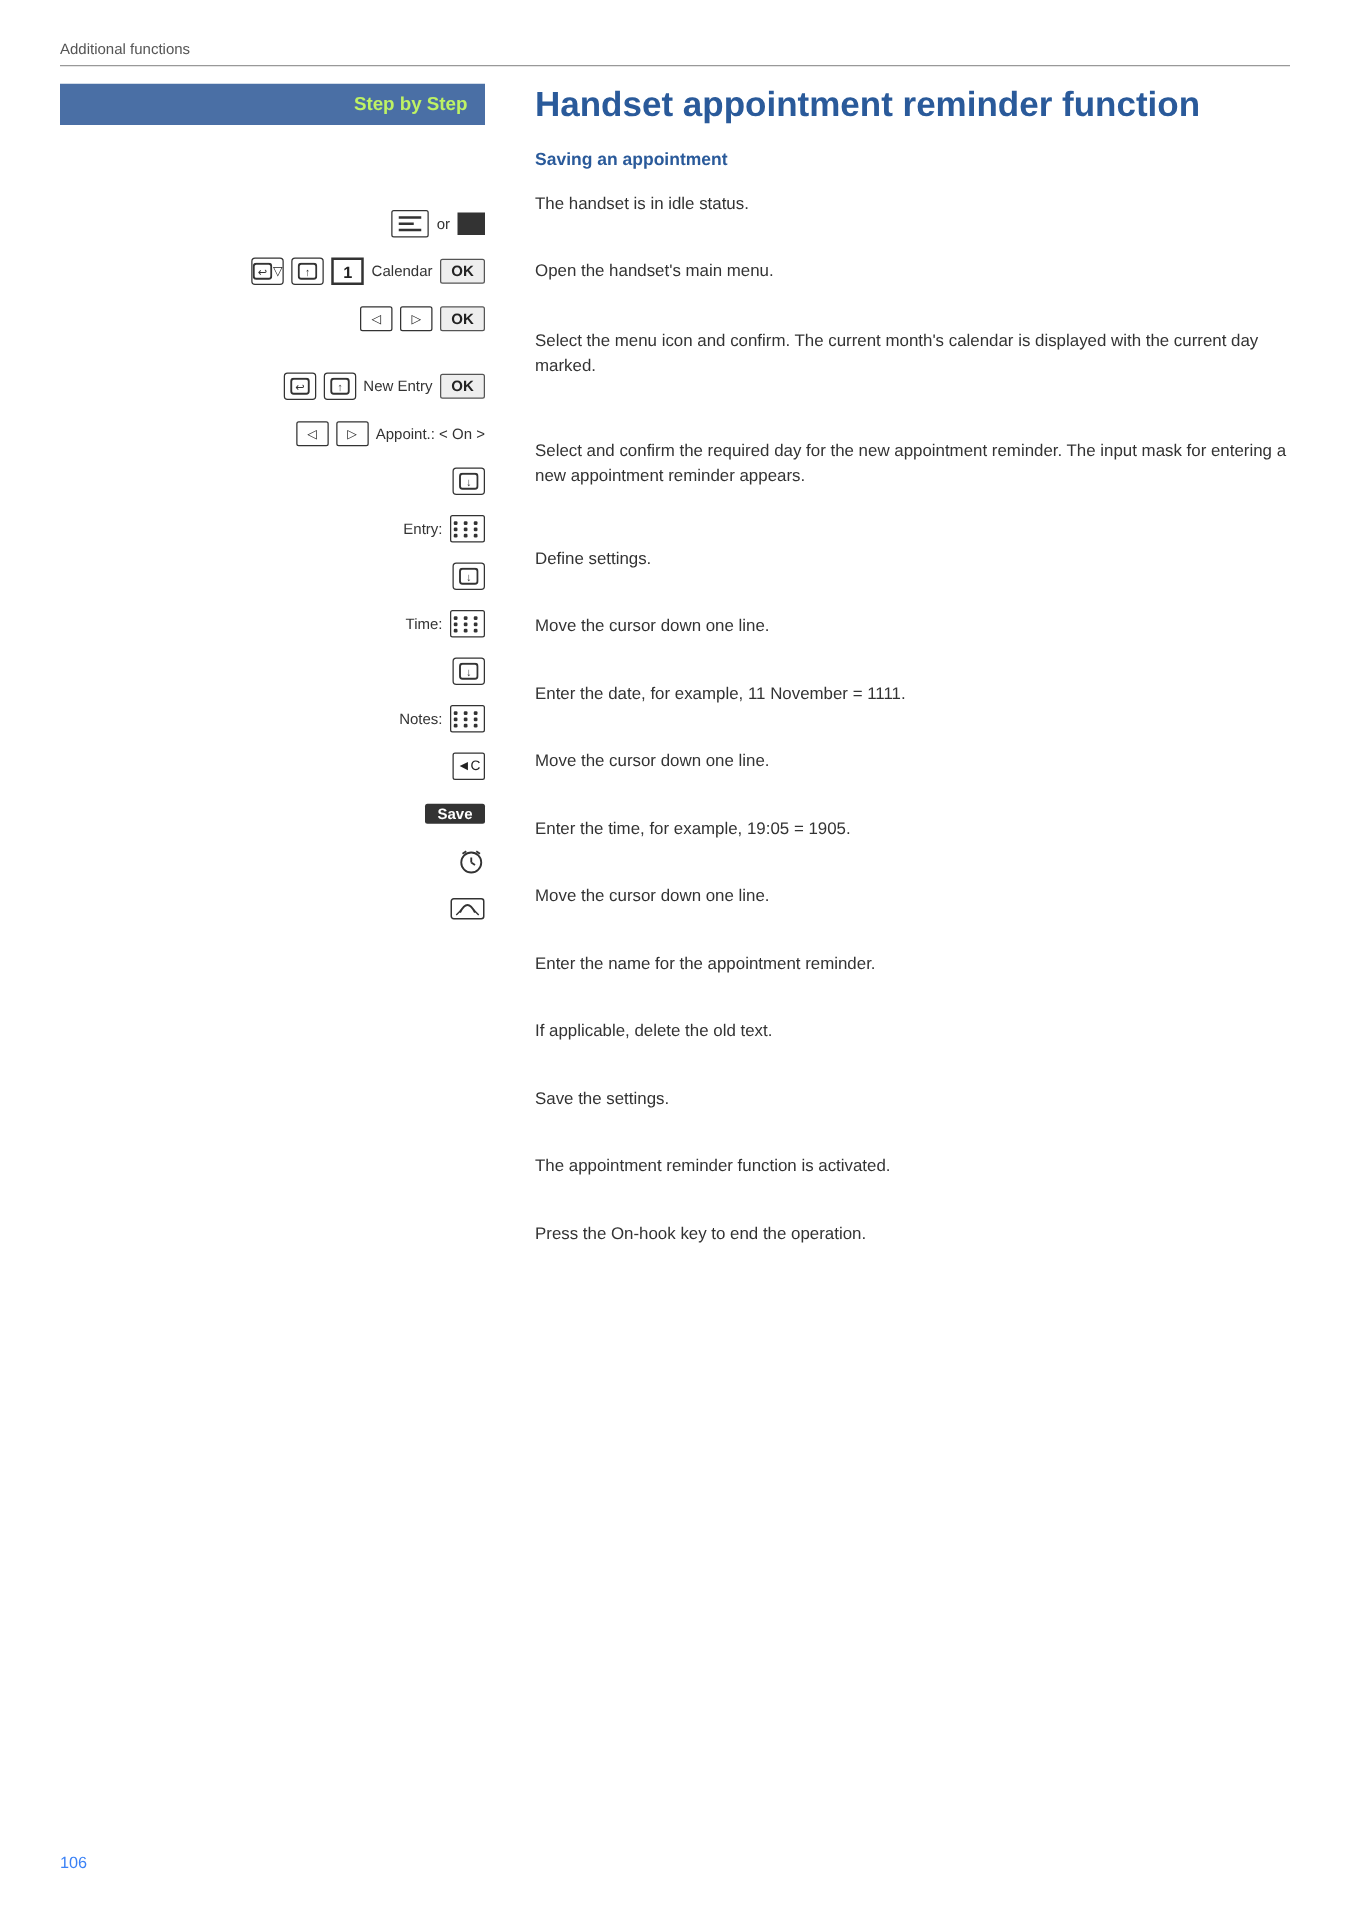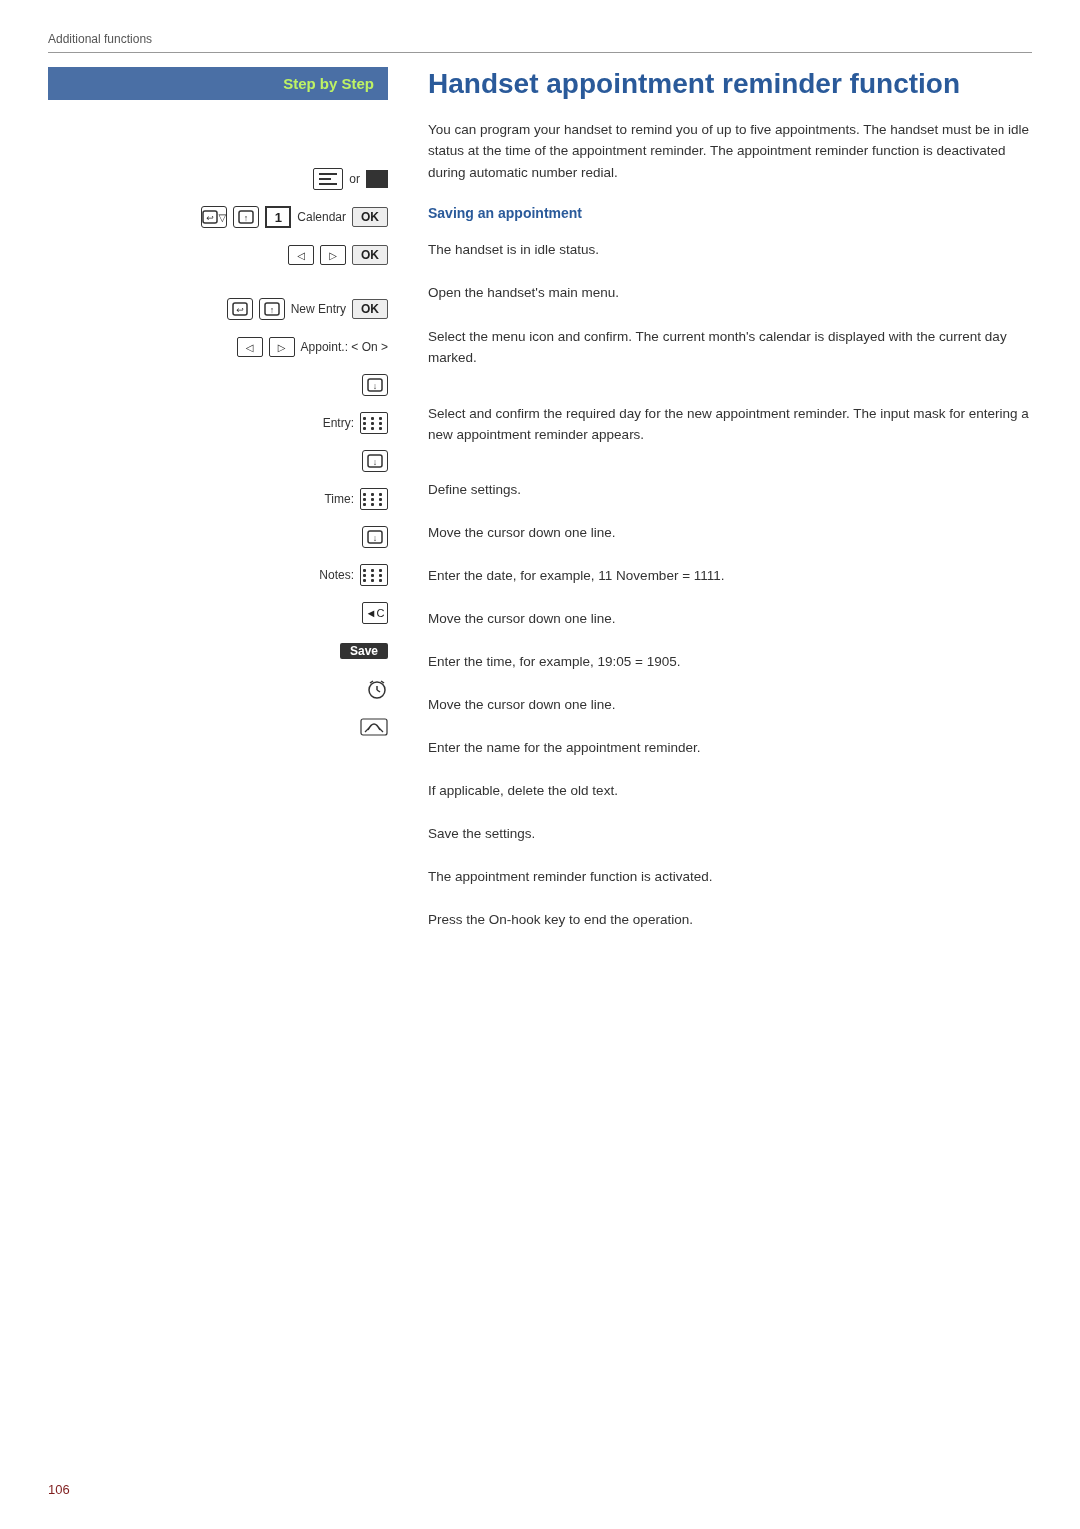"You can program your handset" p.intro-text { html: <p>You can program your handset to remind you of up to five appointments. The handset must be in idle status at the time of the appointment reminder. The appointment reminder function is deactivated during automatic number redial.</p> -> none }
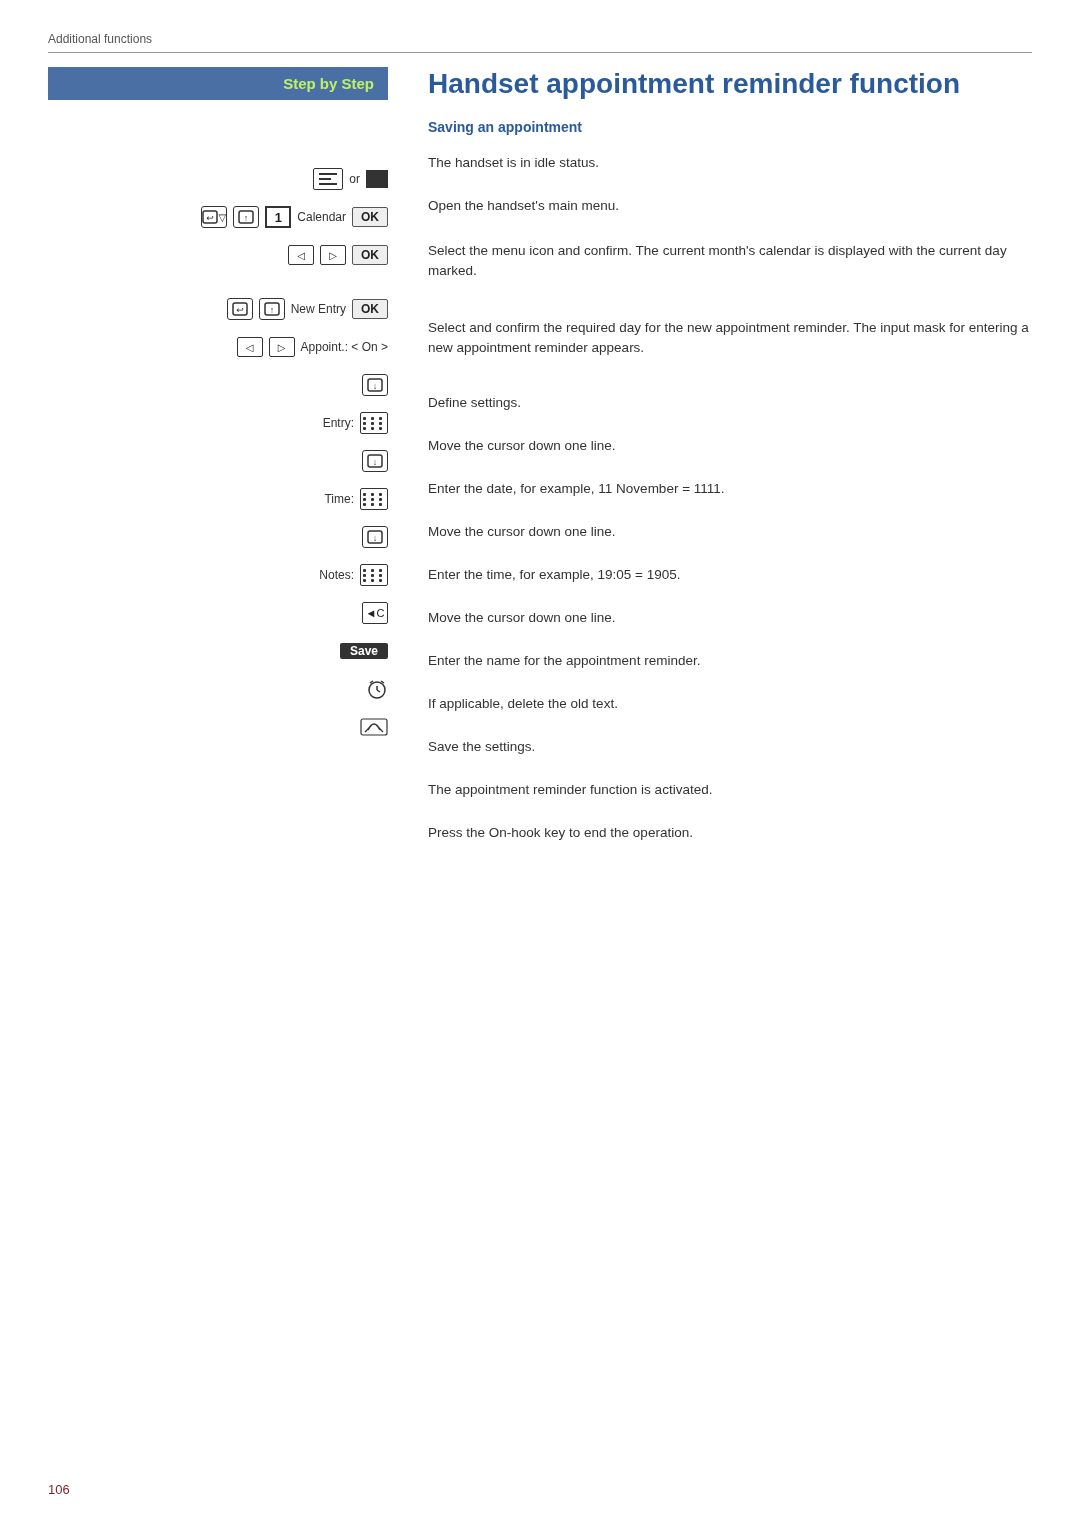"The handset is in idle" .instruction-rows { gap: 5px -> 16px }
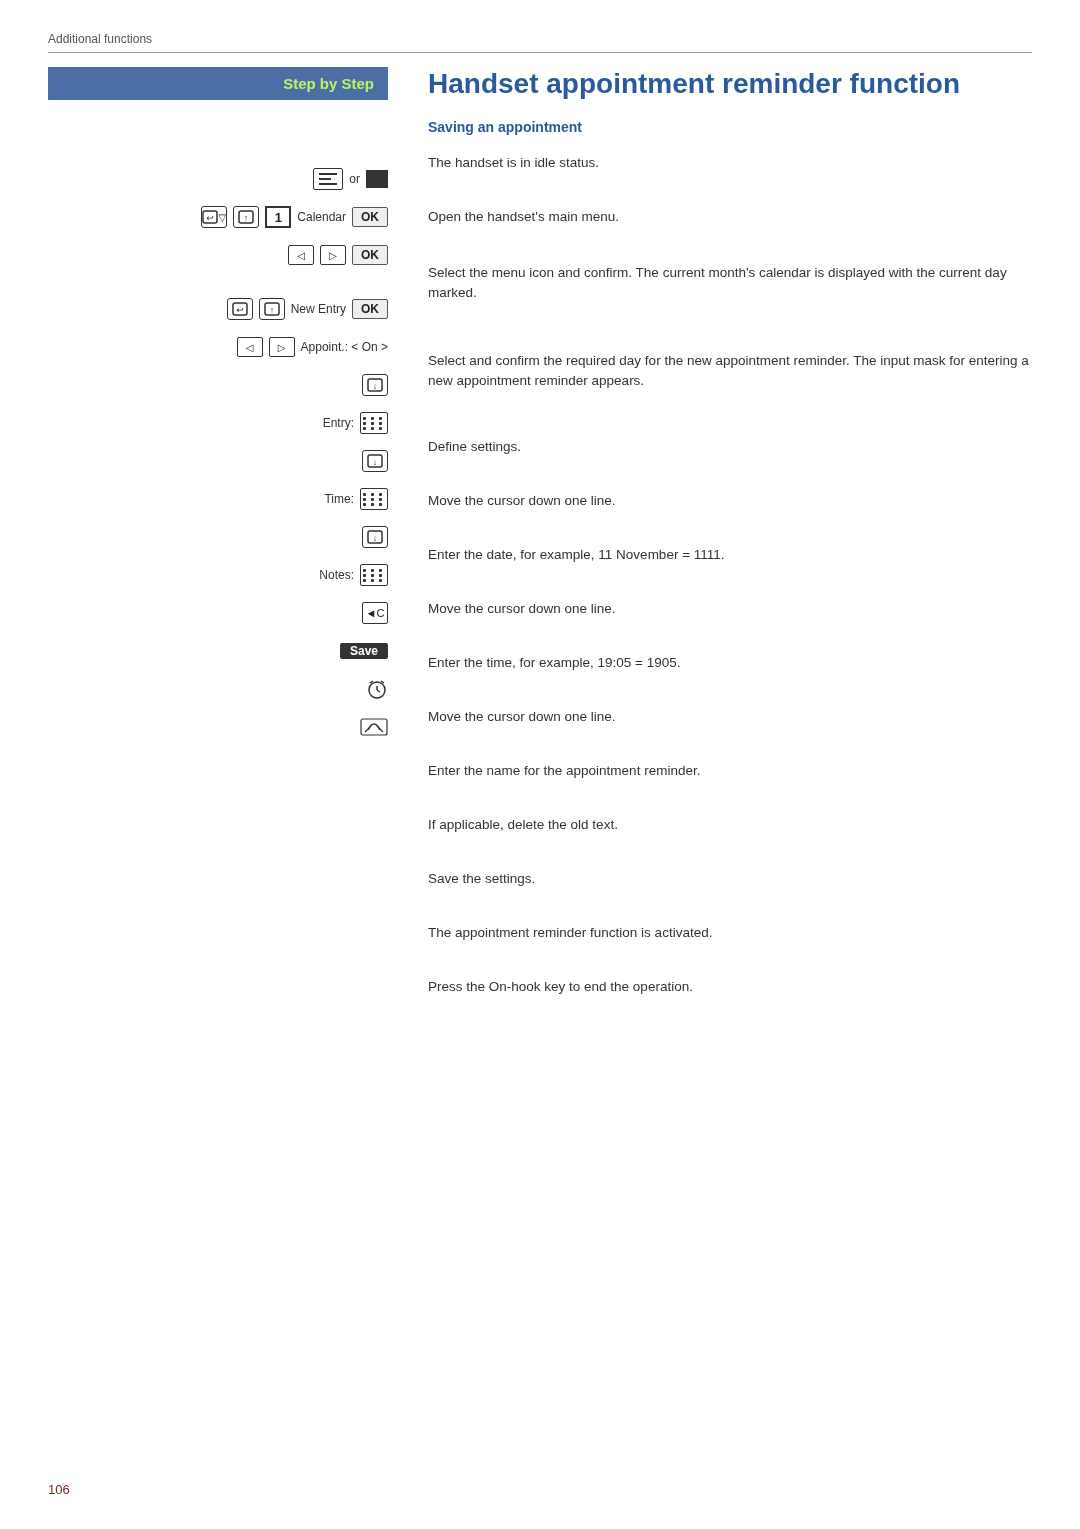"106" .page-number { color: #7f1d1d -> #3b82f6 }
